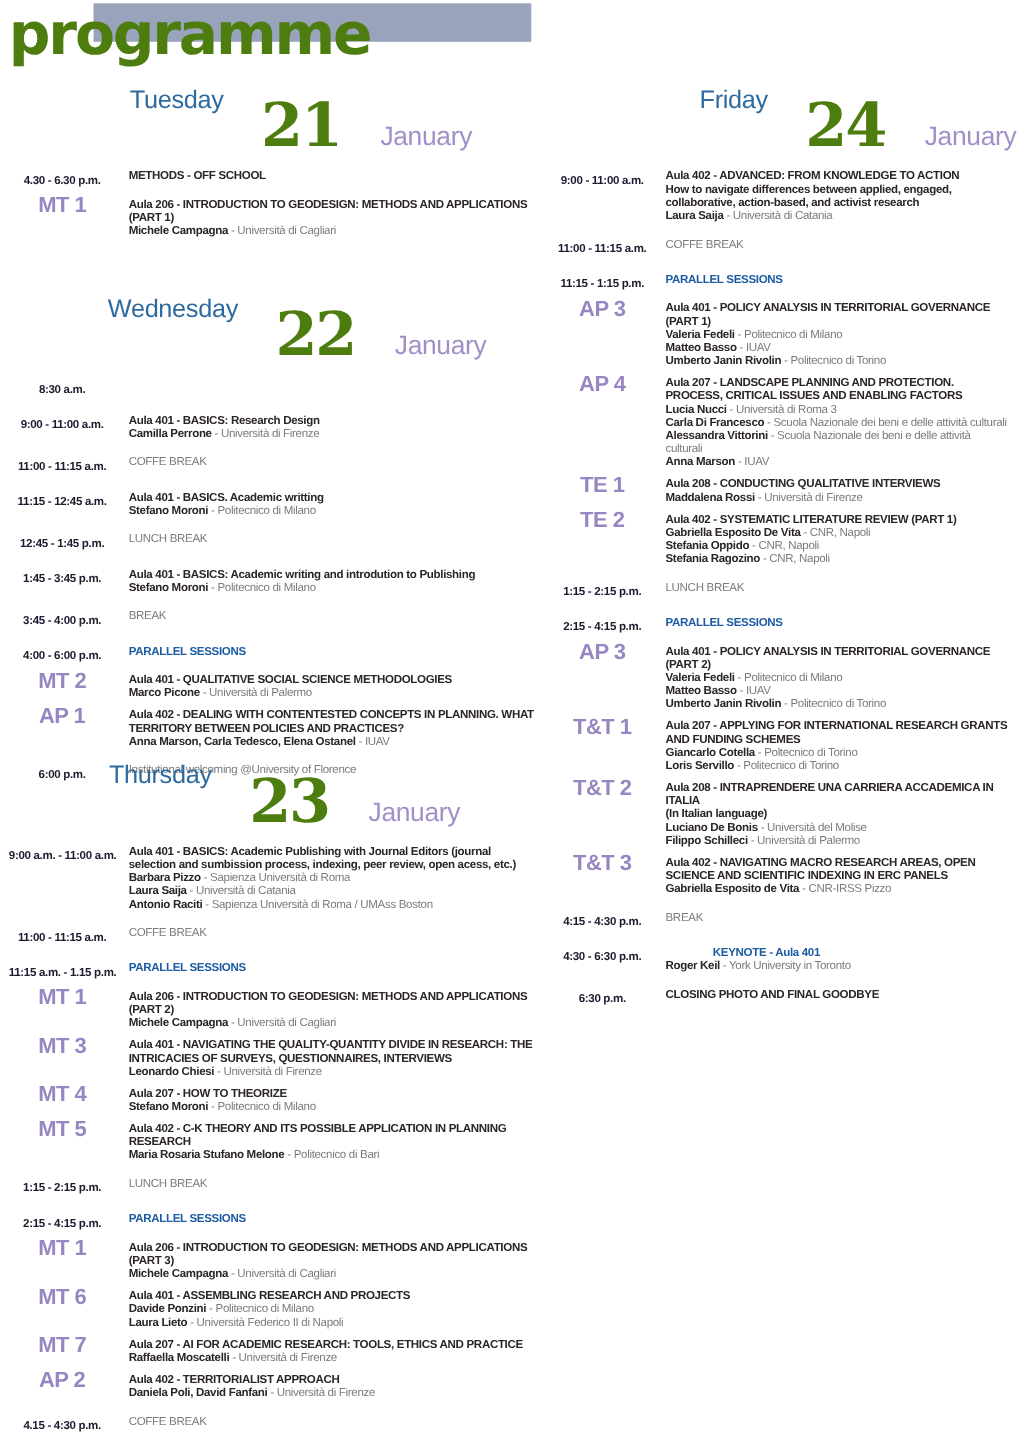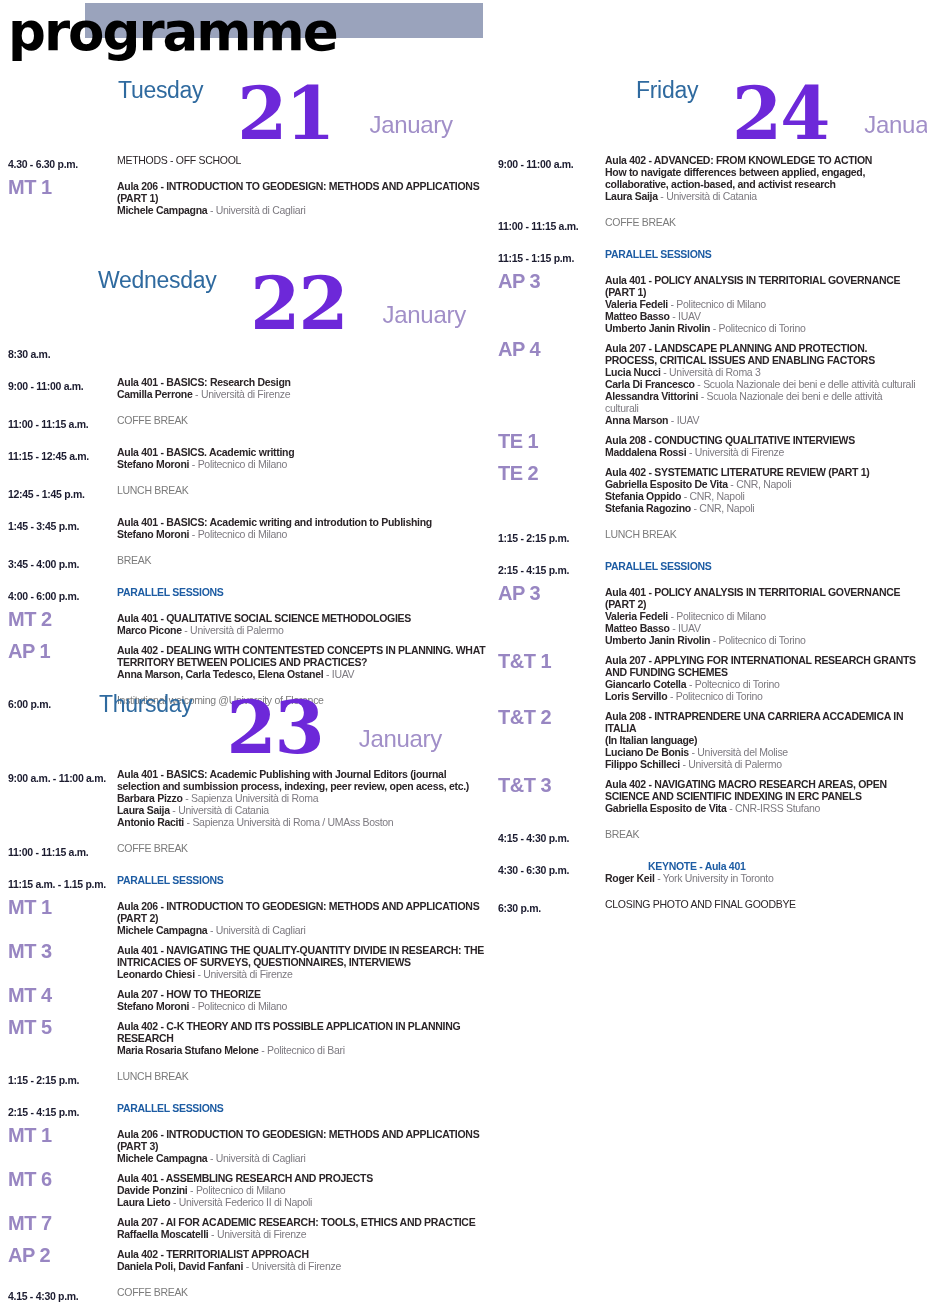"programme" .page-title { color: #000000 -> #4d7c0f }
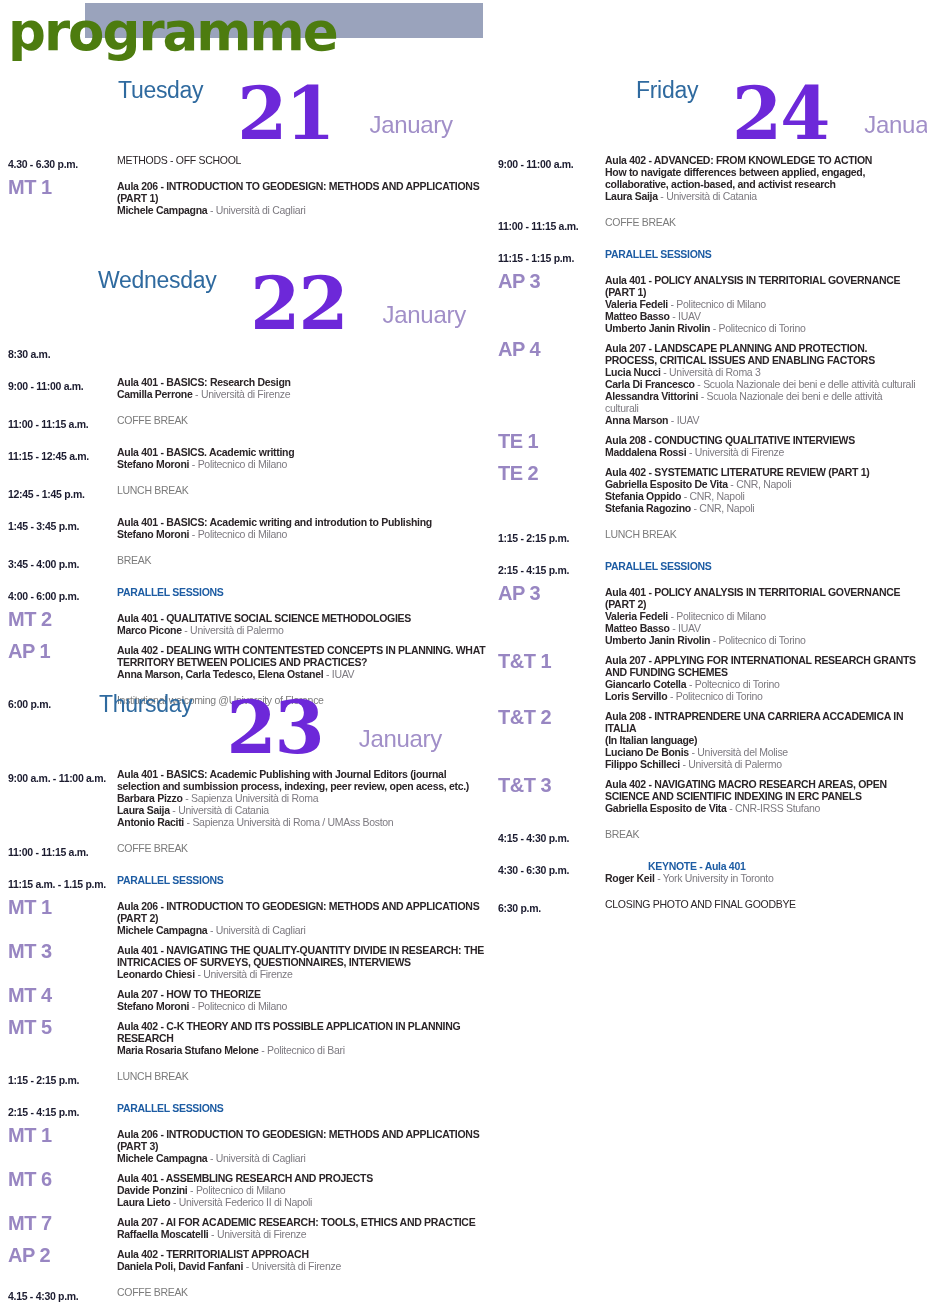"21" .day-num { color: #6d28d9 -> #4d7c0f; font-size: 72px -> 55px }
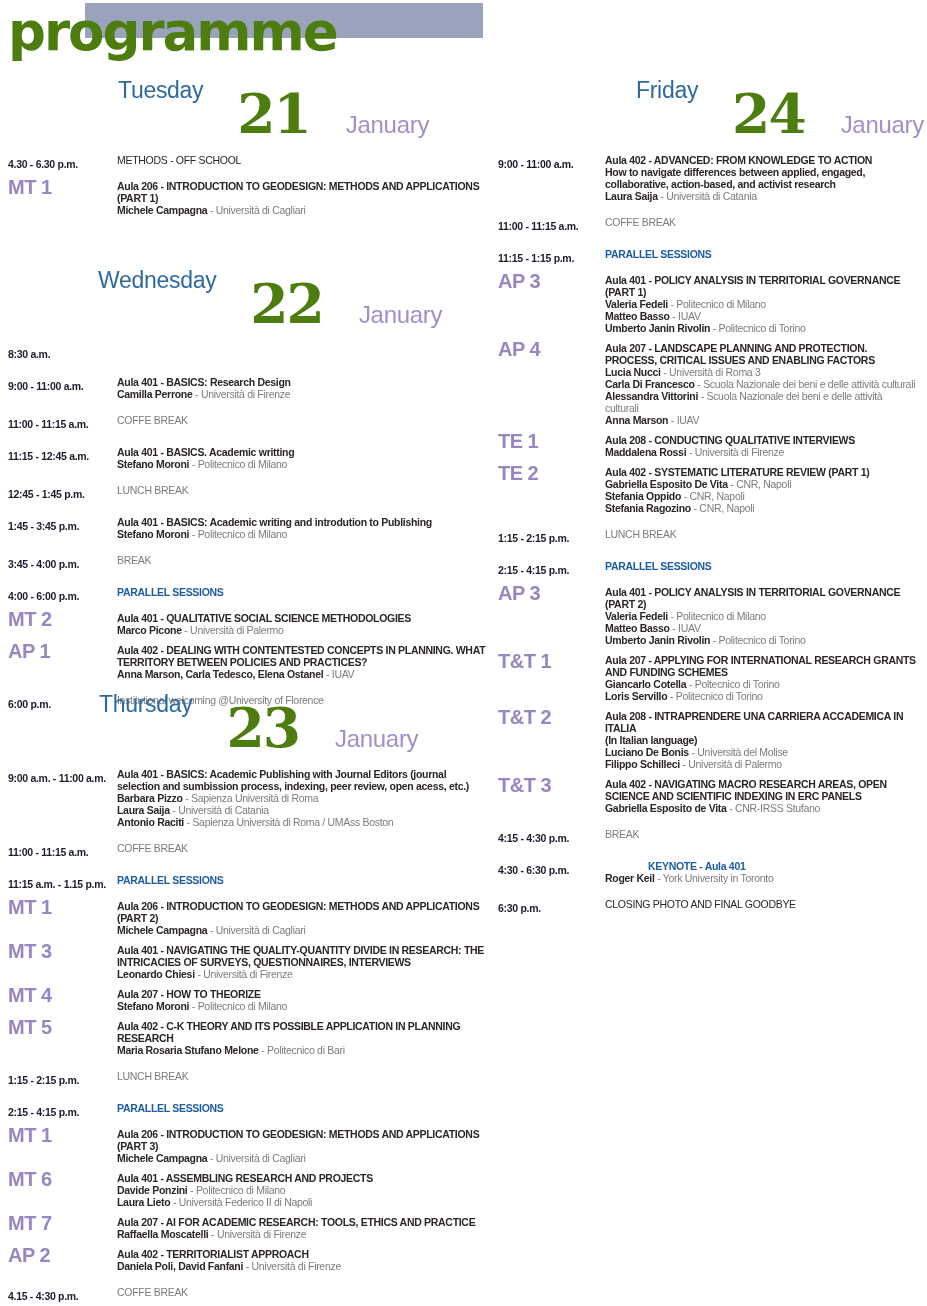"4.30 - 6.30 p.m." .left-cell { text-align: left -> center }
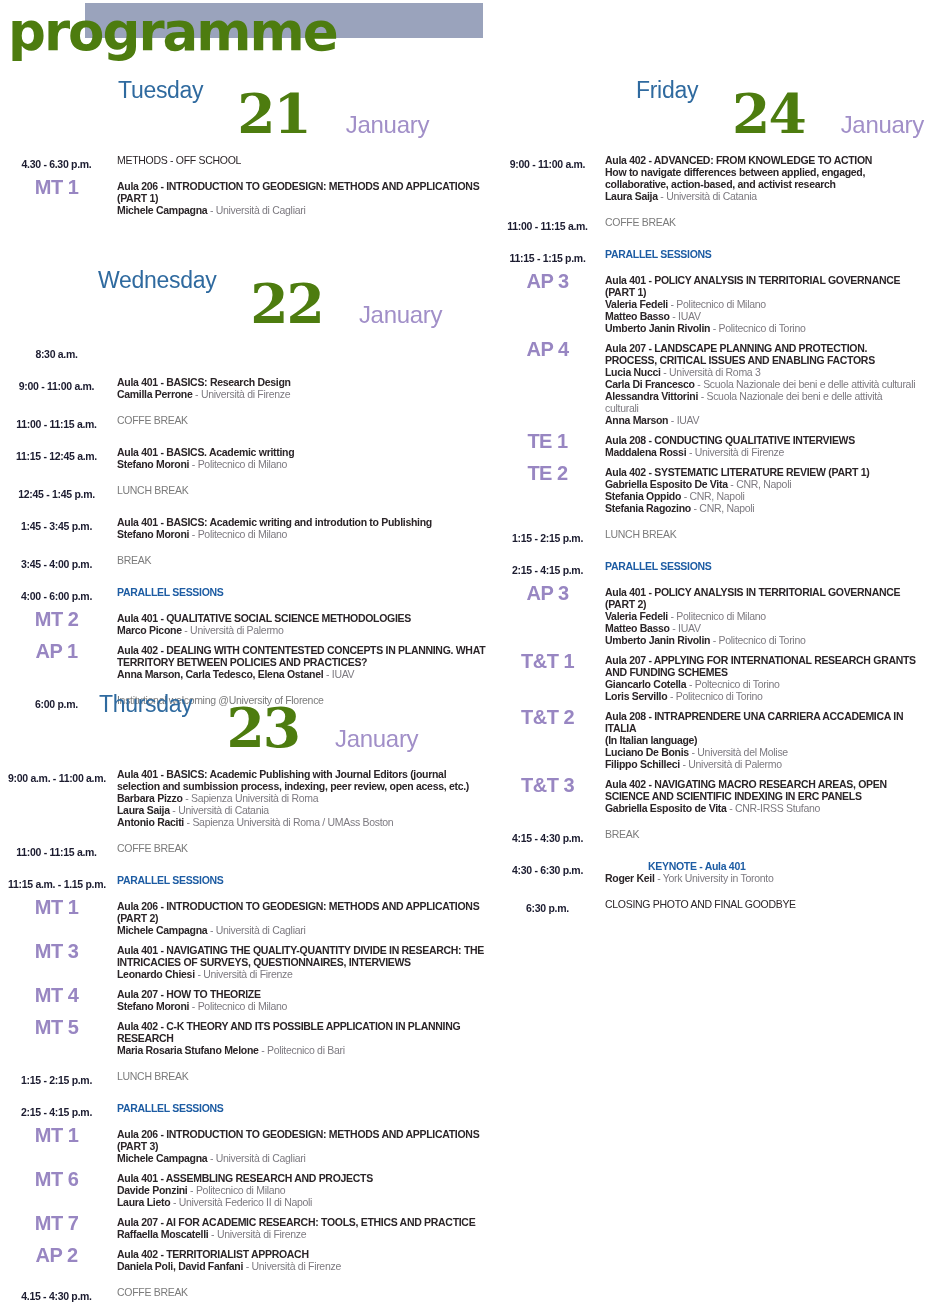"METHODS - OFF SCHOOL" .strong { font-weight: normal -> bold }
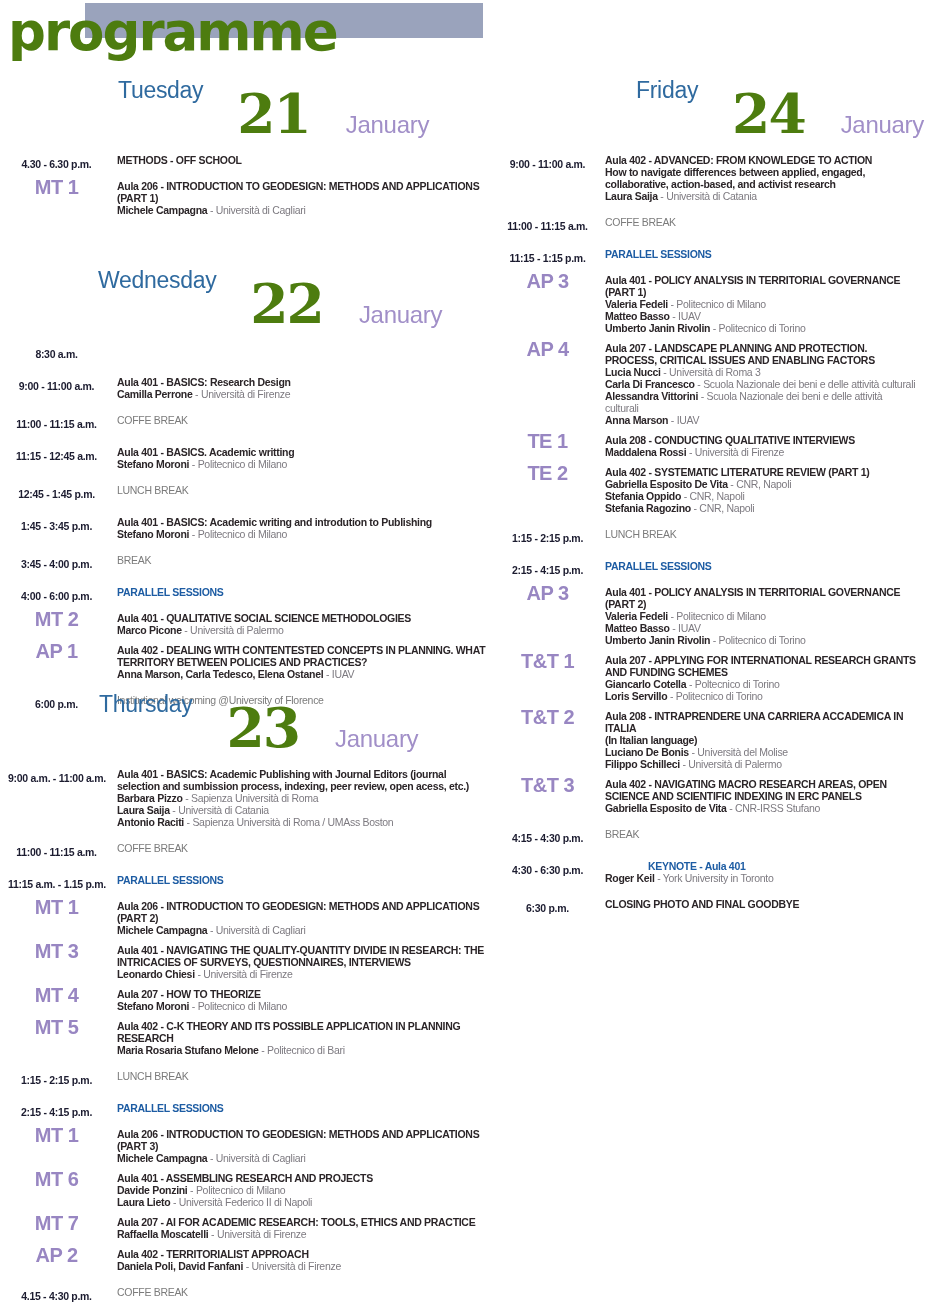"- CNR-IRSS Stufano" span.person-aff { text: Stufano -> Pizzo }
